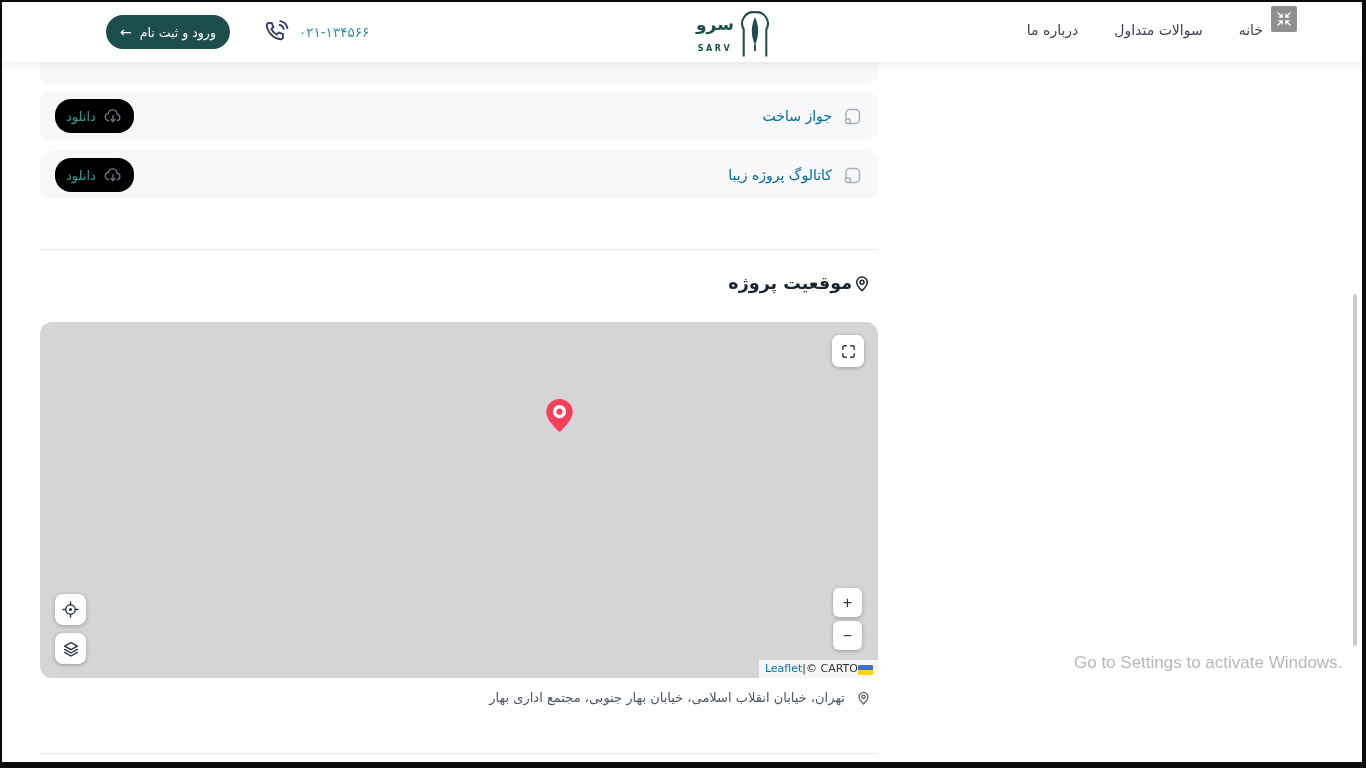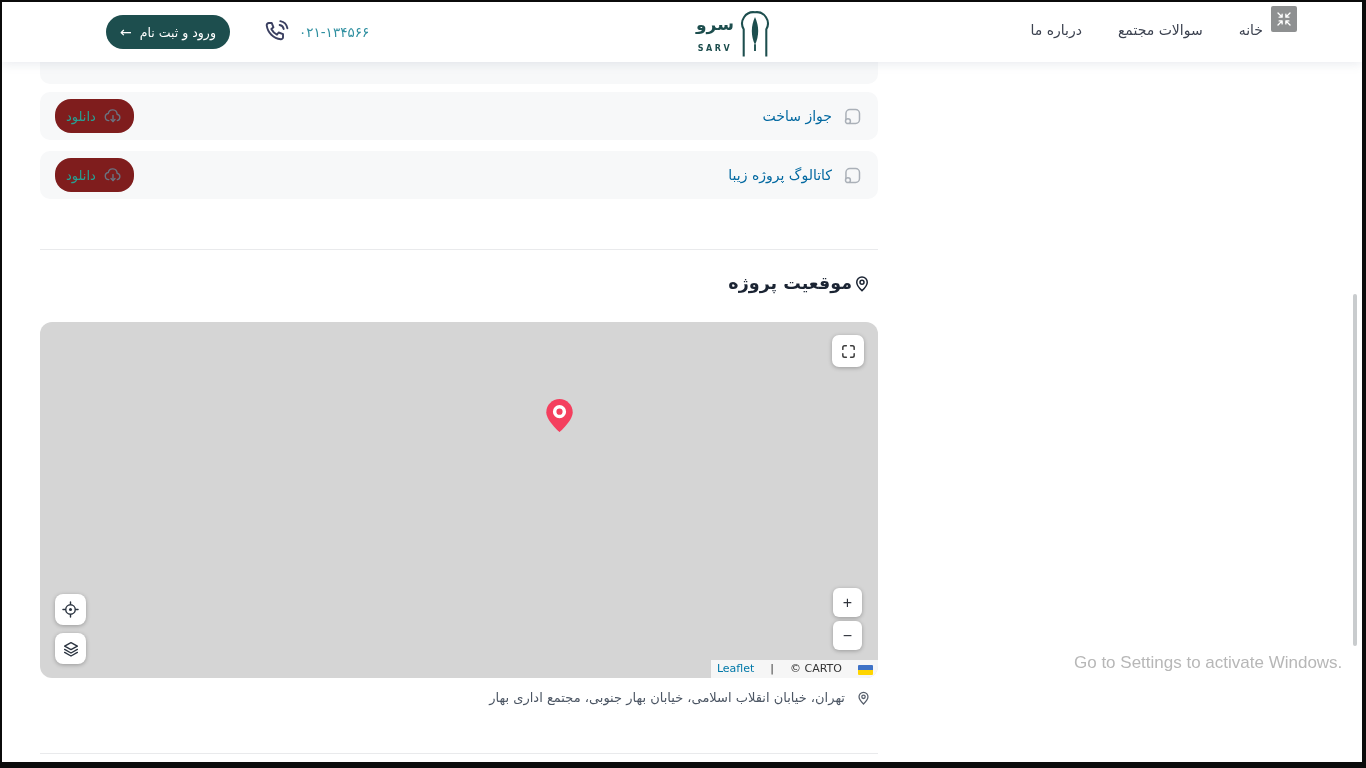"سوالات مجتمع" a { text: مجتمع -> متداول }
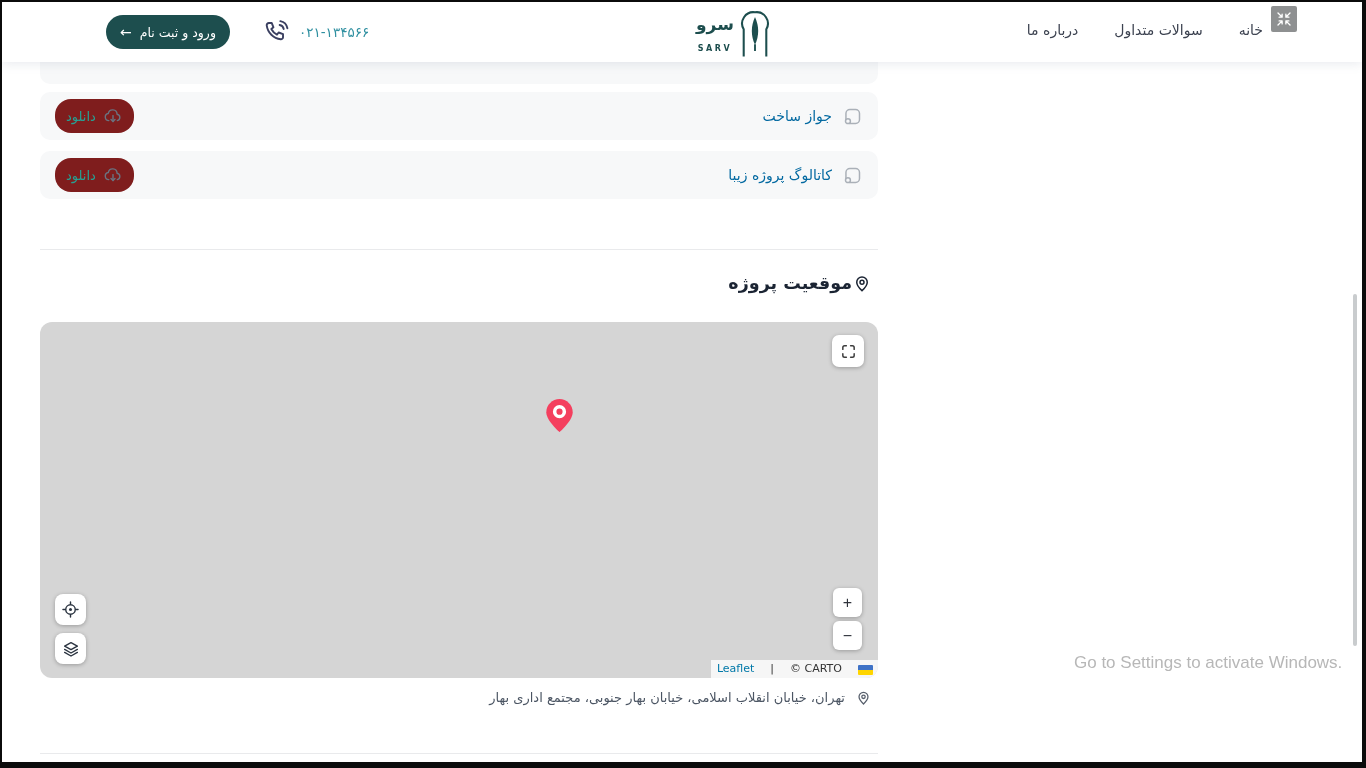"دانلود" .download-pill { background: #7f1d1d -> #000000 }
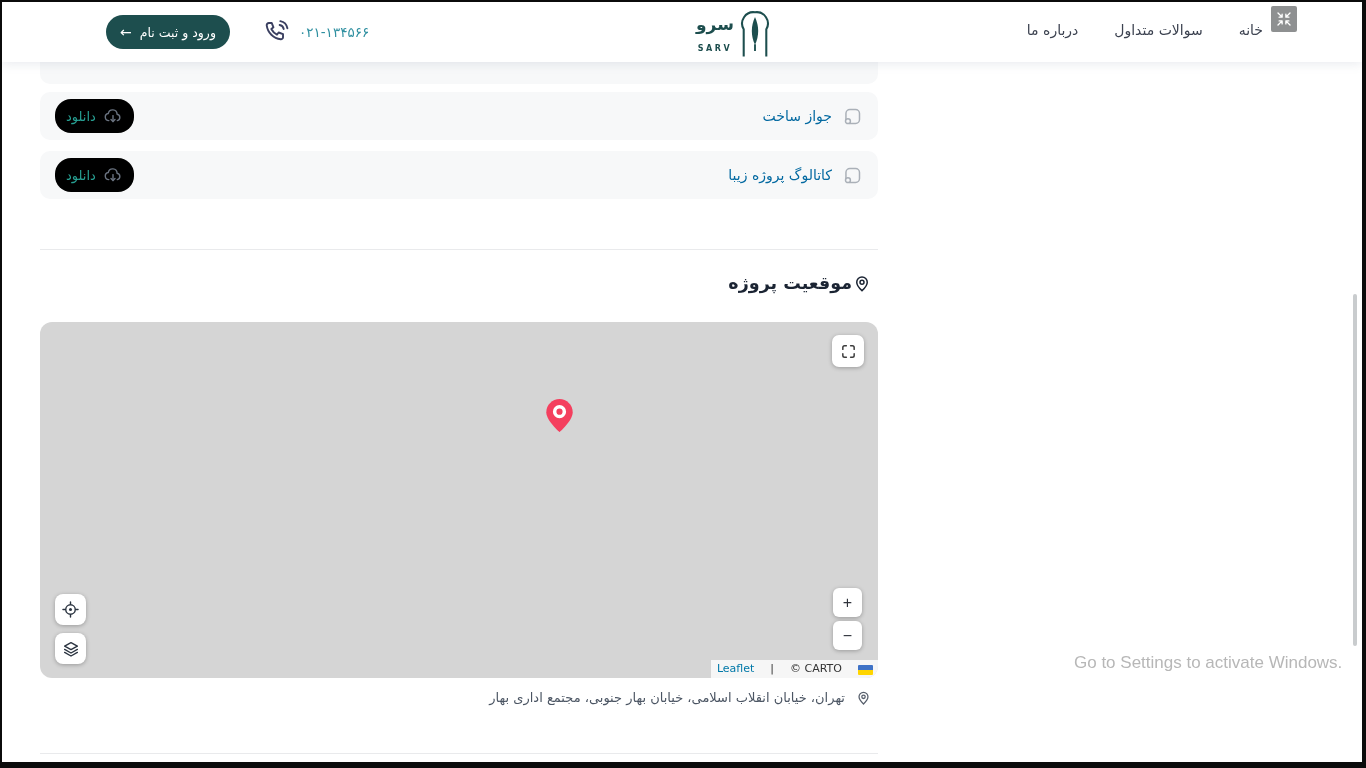"Leaflet" .attribution { gap: 16px -> 0 }
